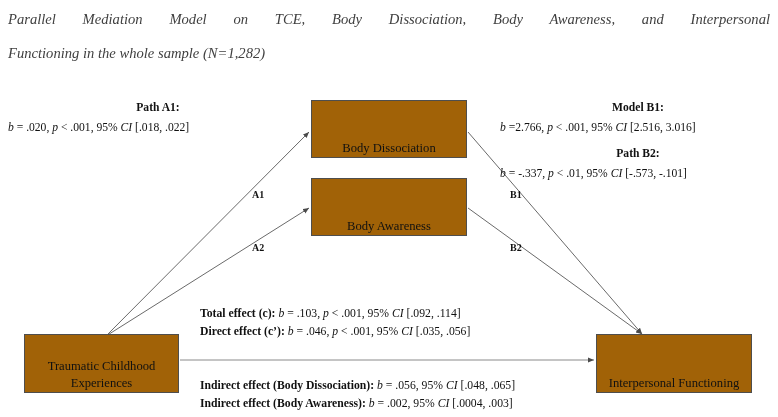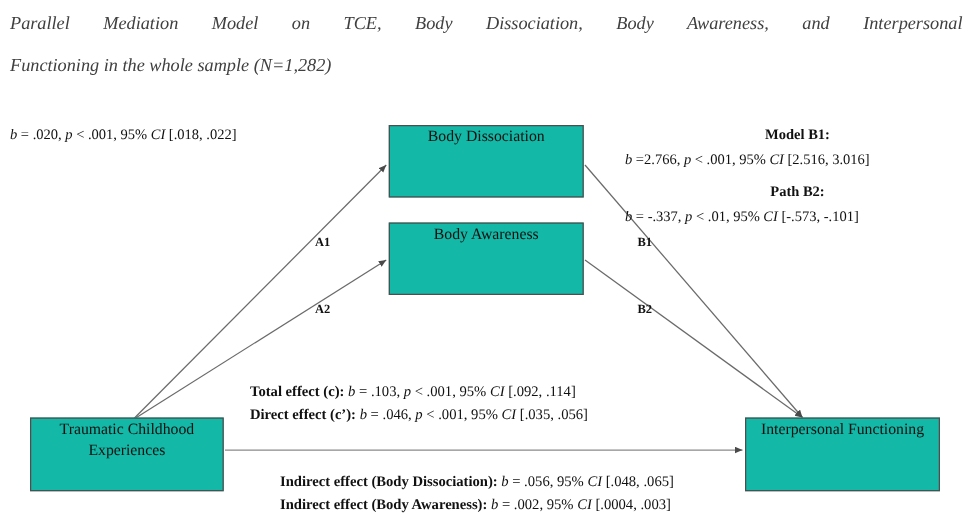"Path A1:" span.head { html: none -> <span>Path A1:</span> }
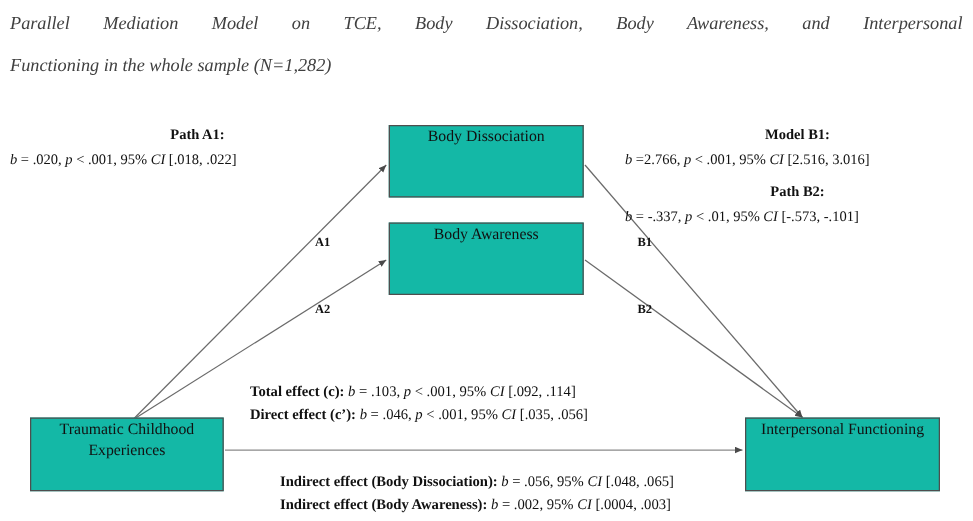"Body Dissociation" .node { align-items: flex-start -> flex-end; background: #14b8a6 -> #a16207 }
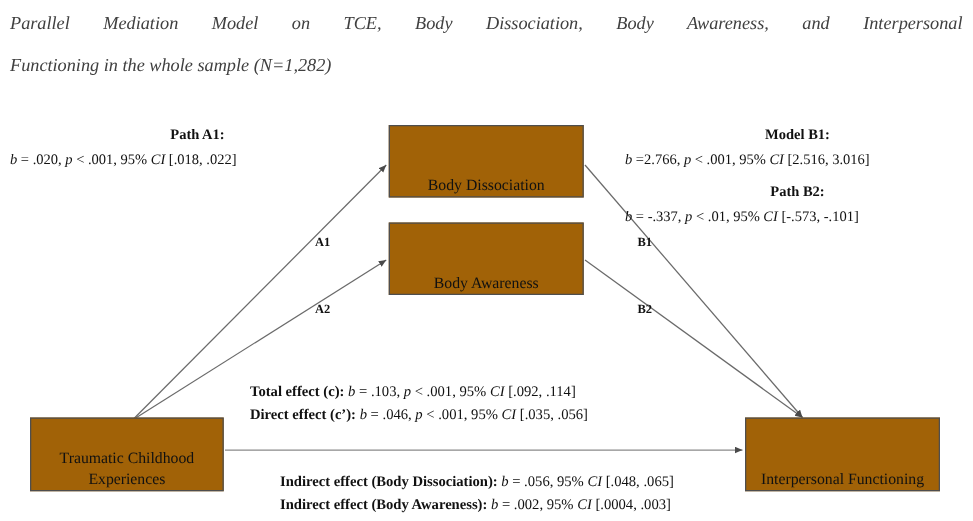"Indirect effect (Body Dissociation): b" #effects-indirect { margin-left: 24px -> none }
